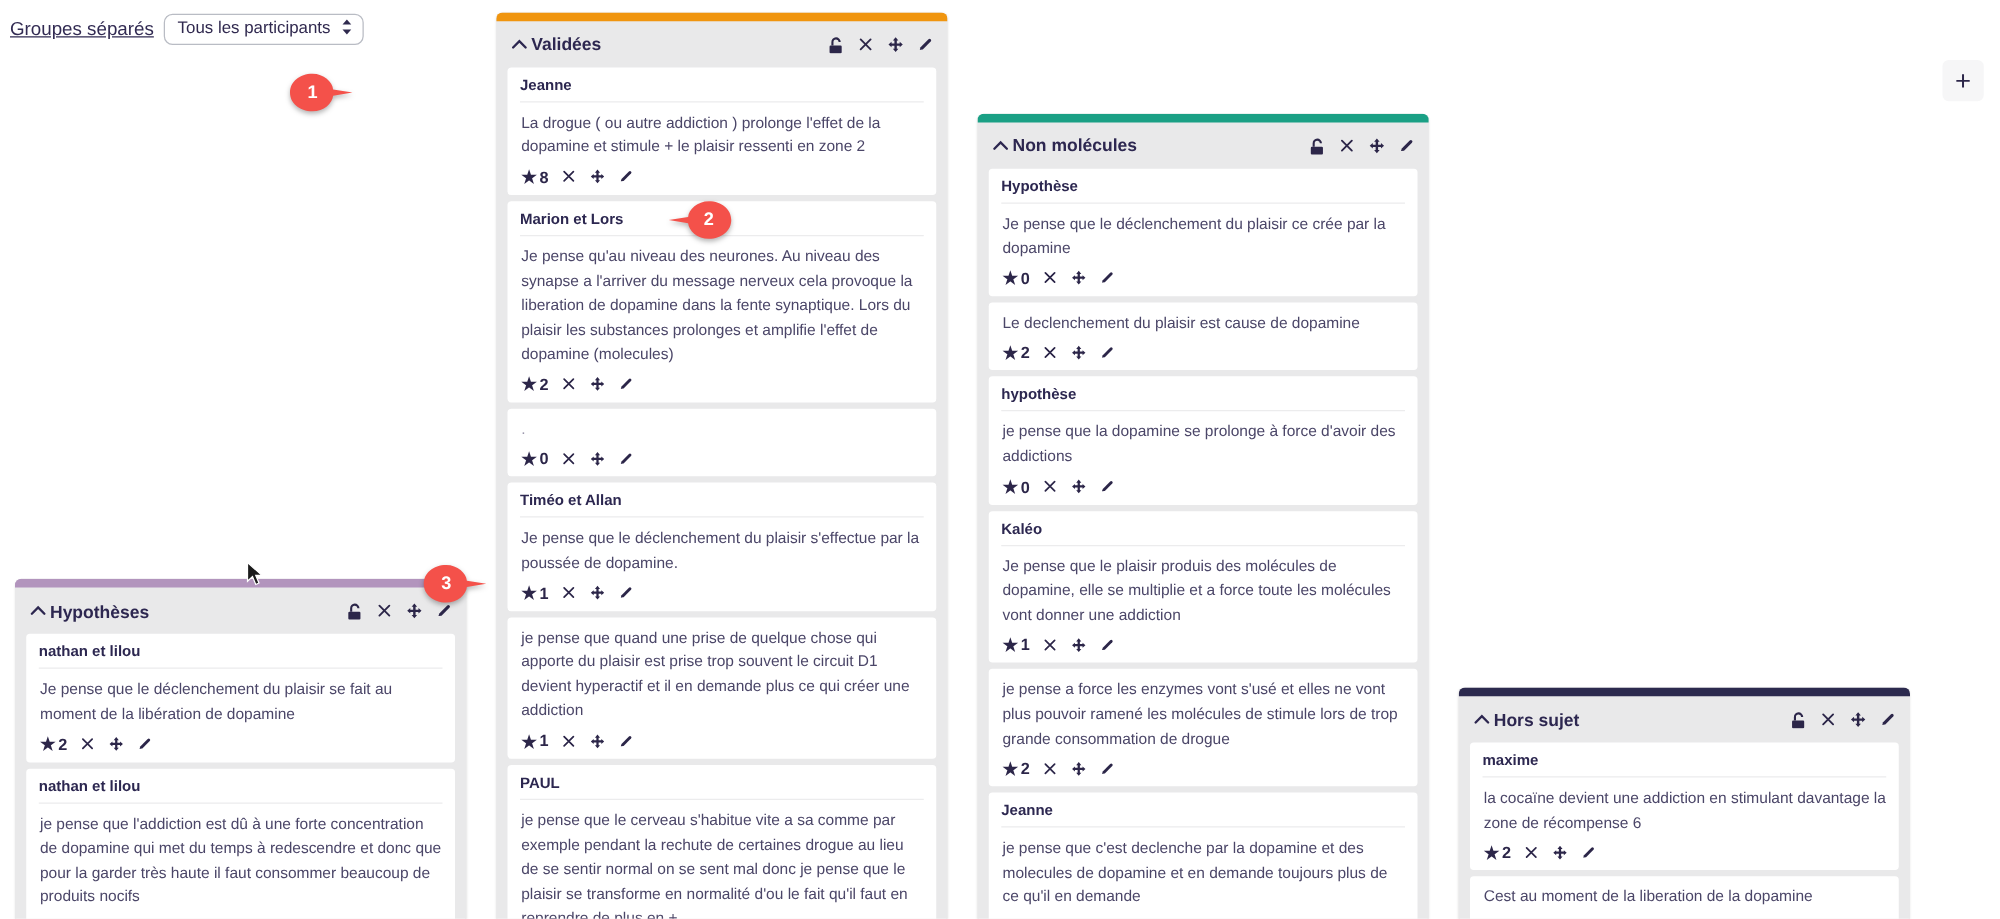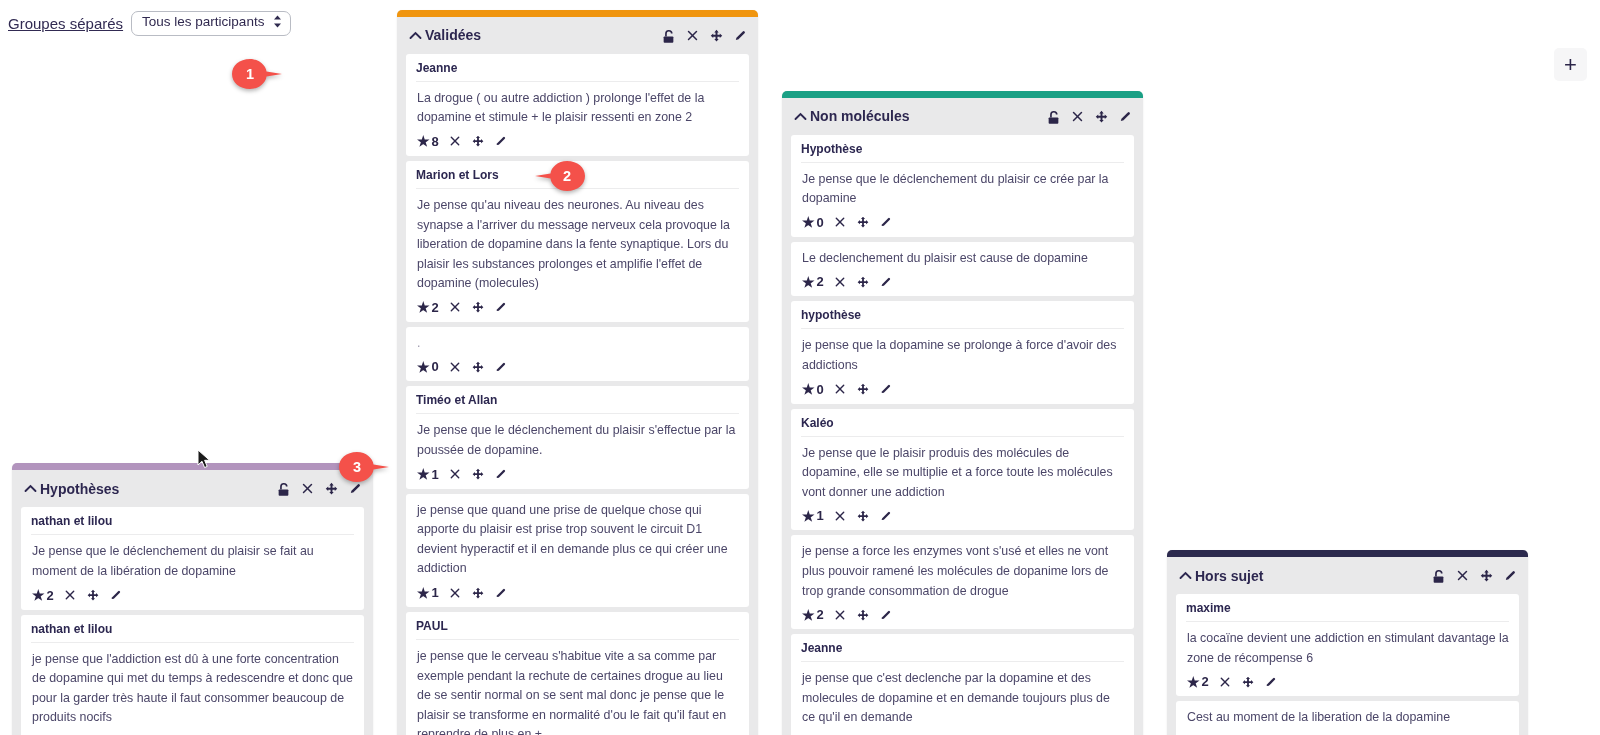"je pense a force les" p.card-text { text: dopanime -> stimule }
